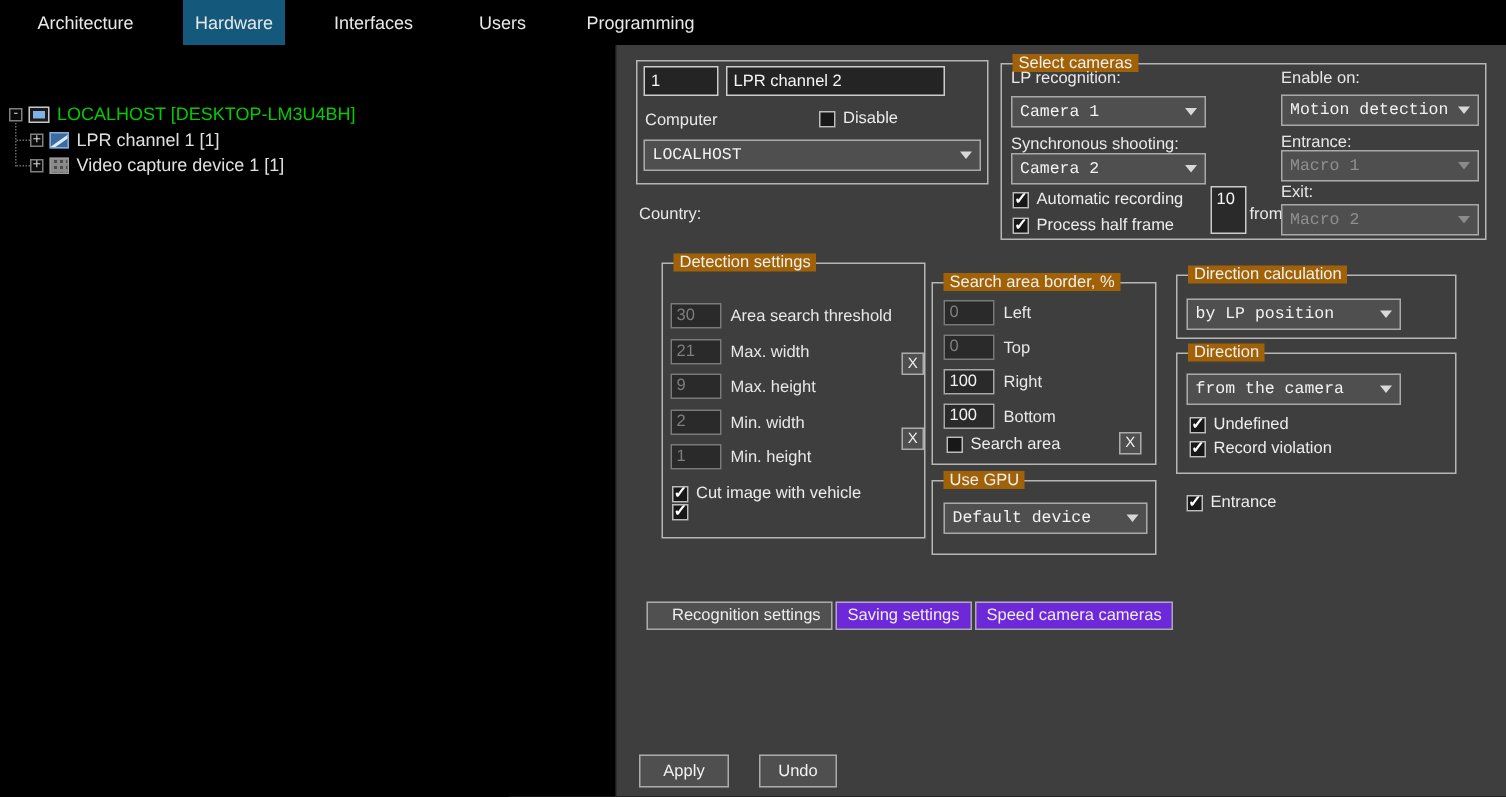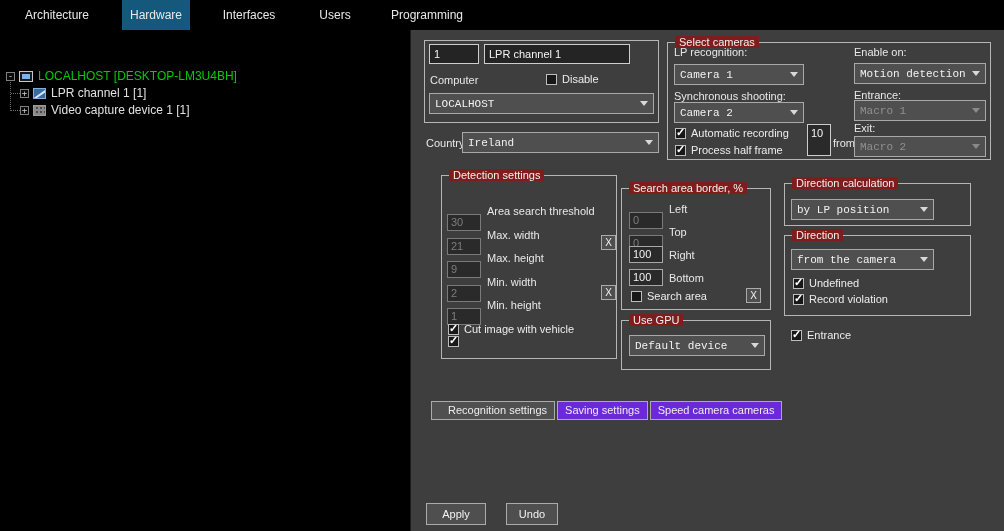"Select cameras" .legend { background: #7f1d1d -> #a16207 }
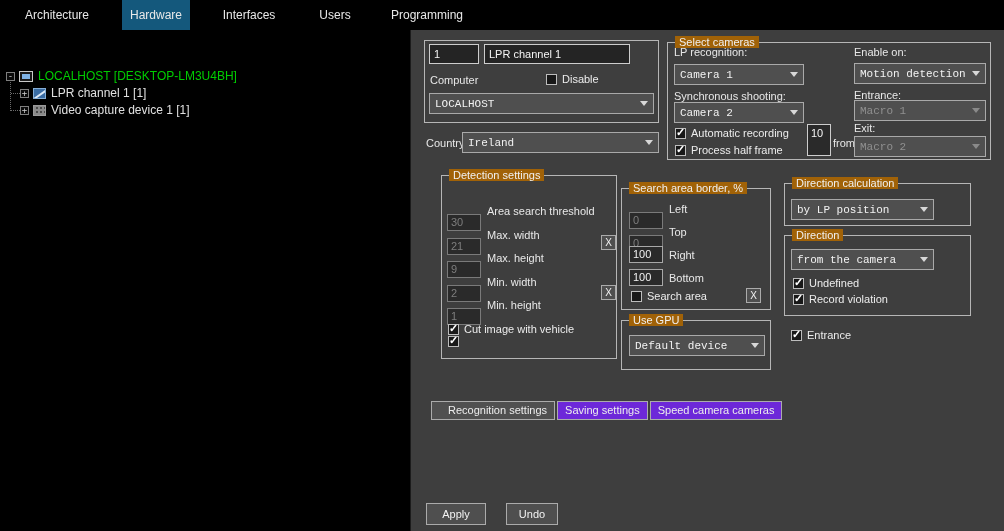"LPR channel 1" div.field { text: 1 -> 2 }
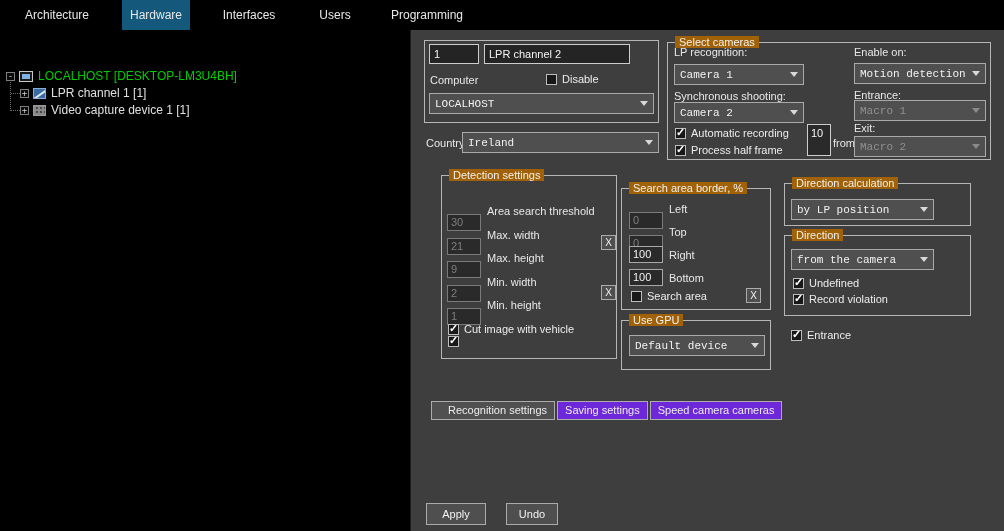"Ireland" div.dropdown { html: <div> <span>Ireland</span> <span></span> </div> -> none }
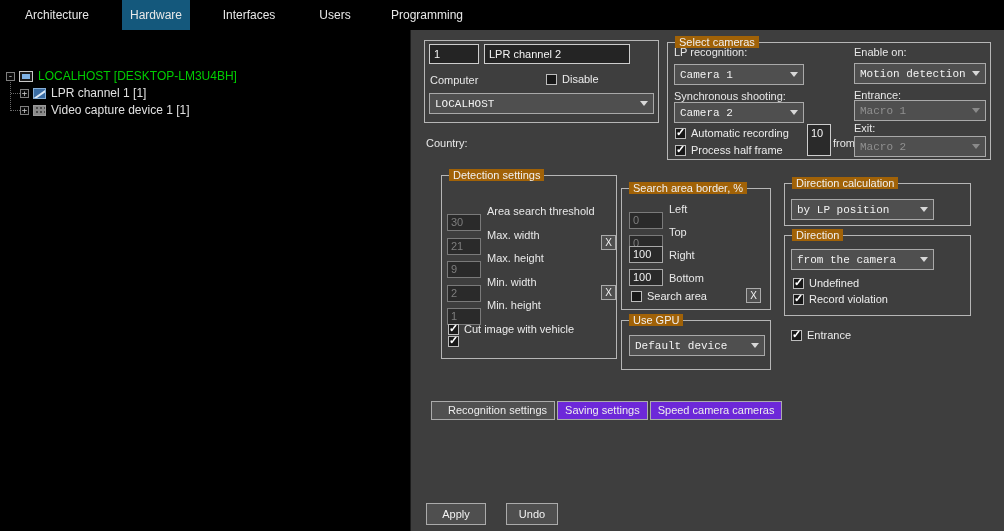"30" .nfield[data-dim="true"] { margin-top: 12px -> none }
